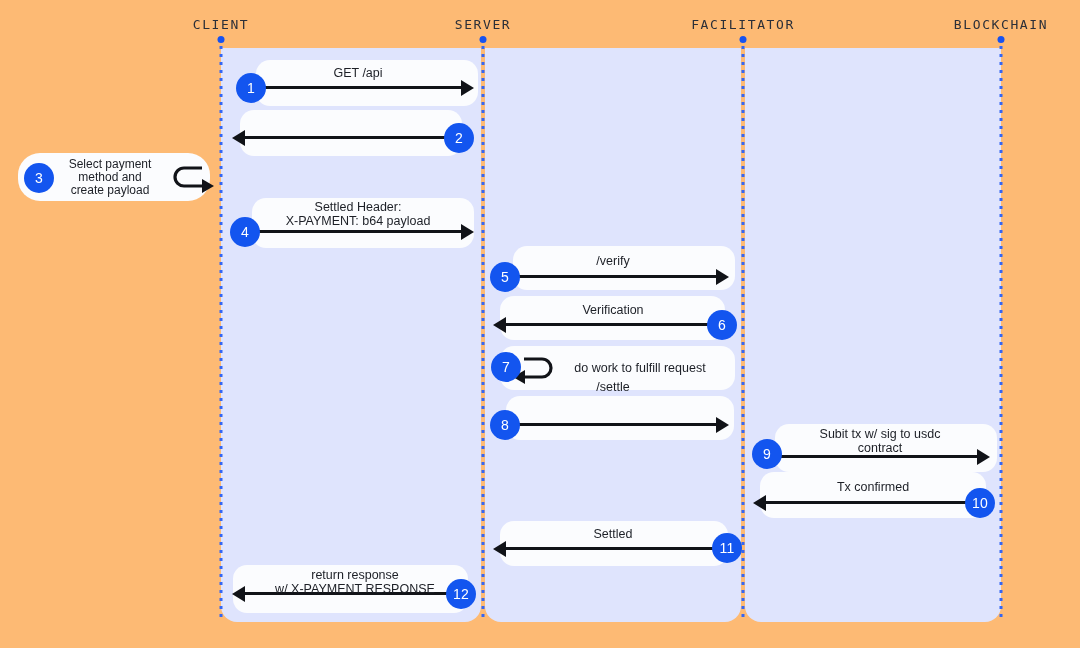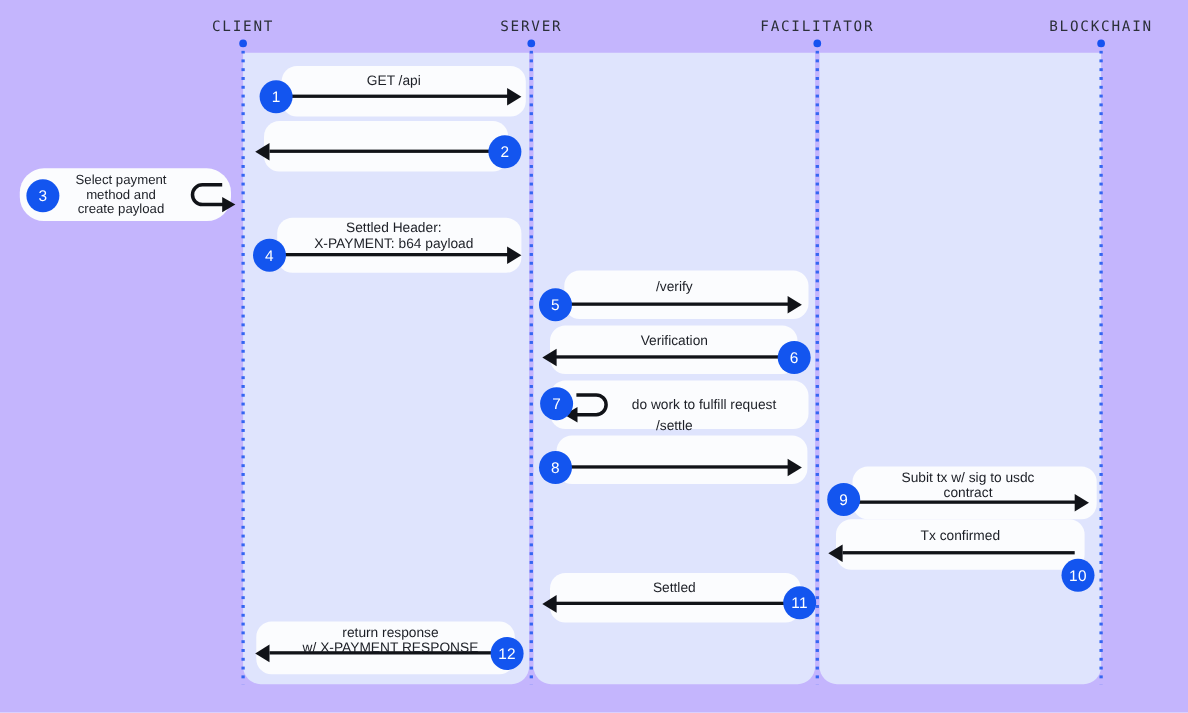"CLIENT" #canvas { background: #c4b5fd -> #fdba74 }
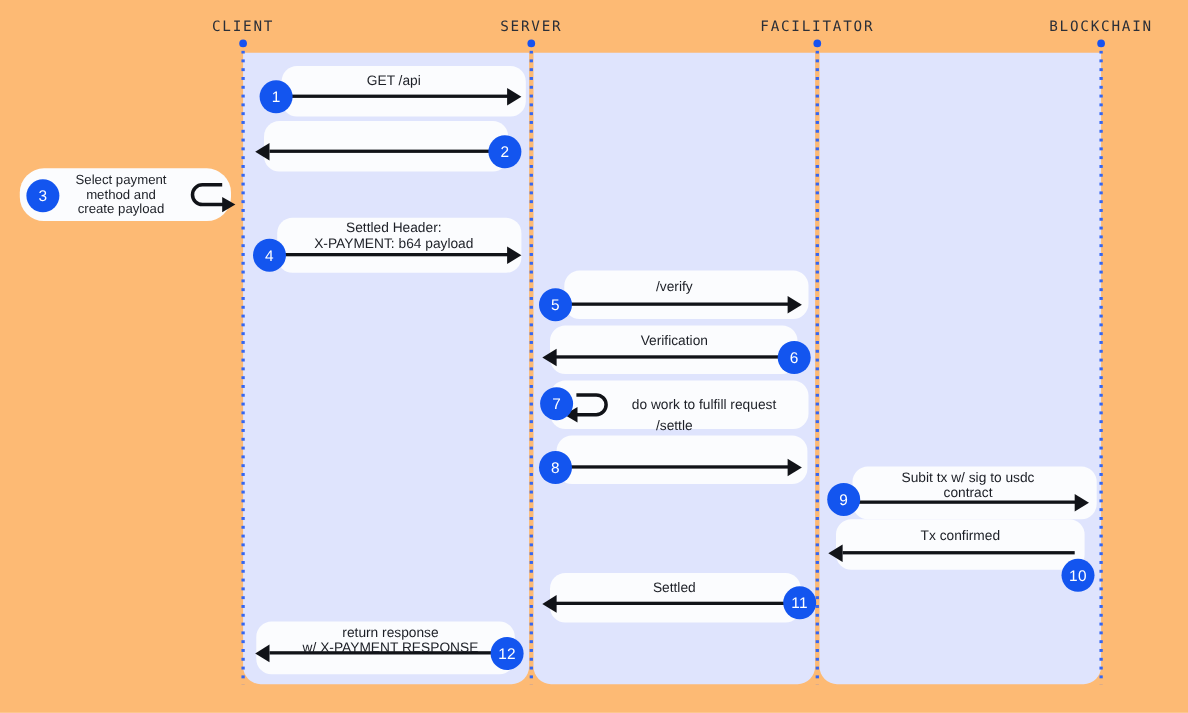"10" div.badge { margin-top: 20px -> none }
